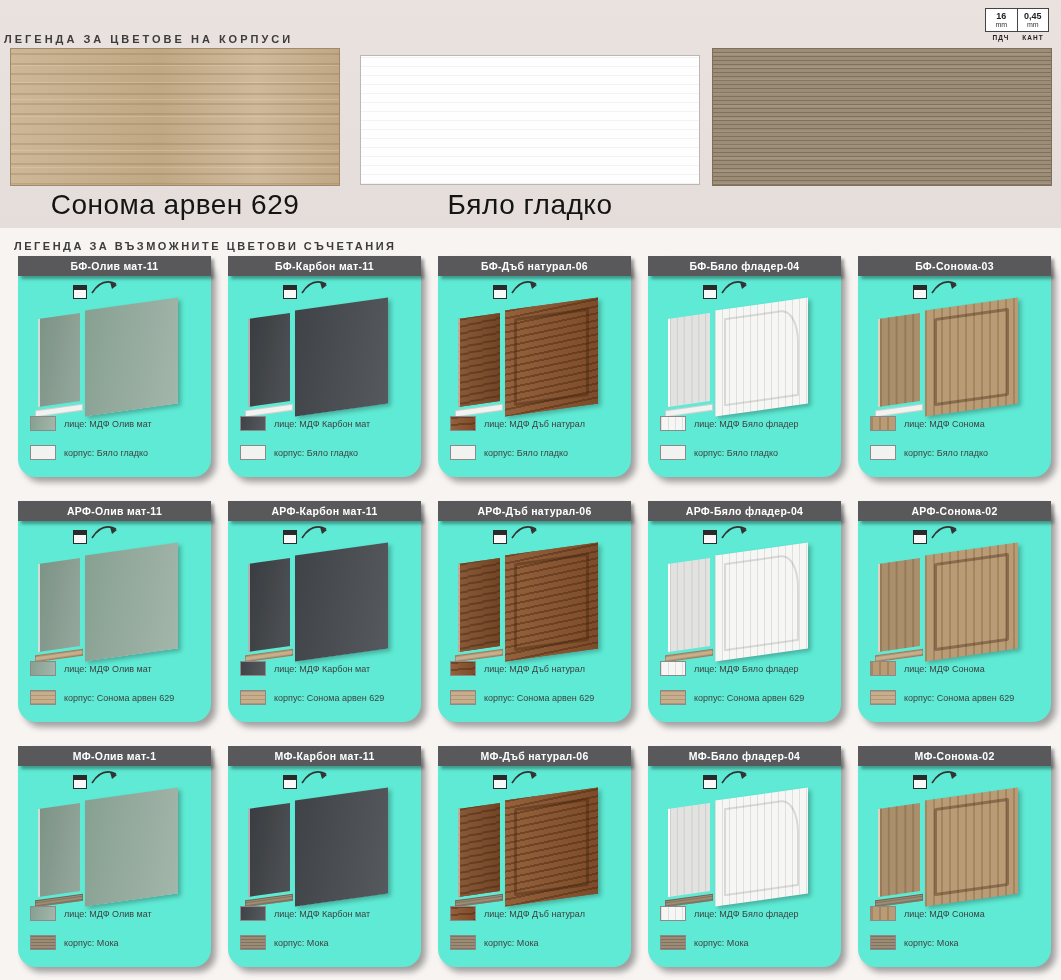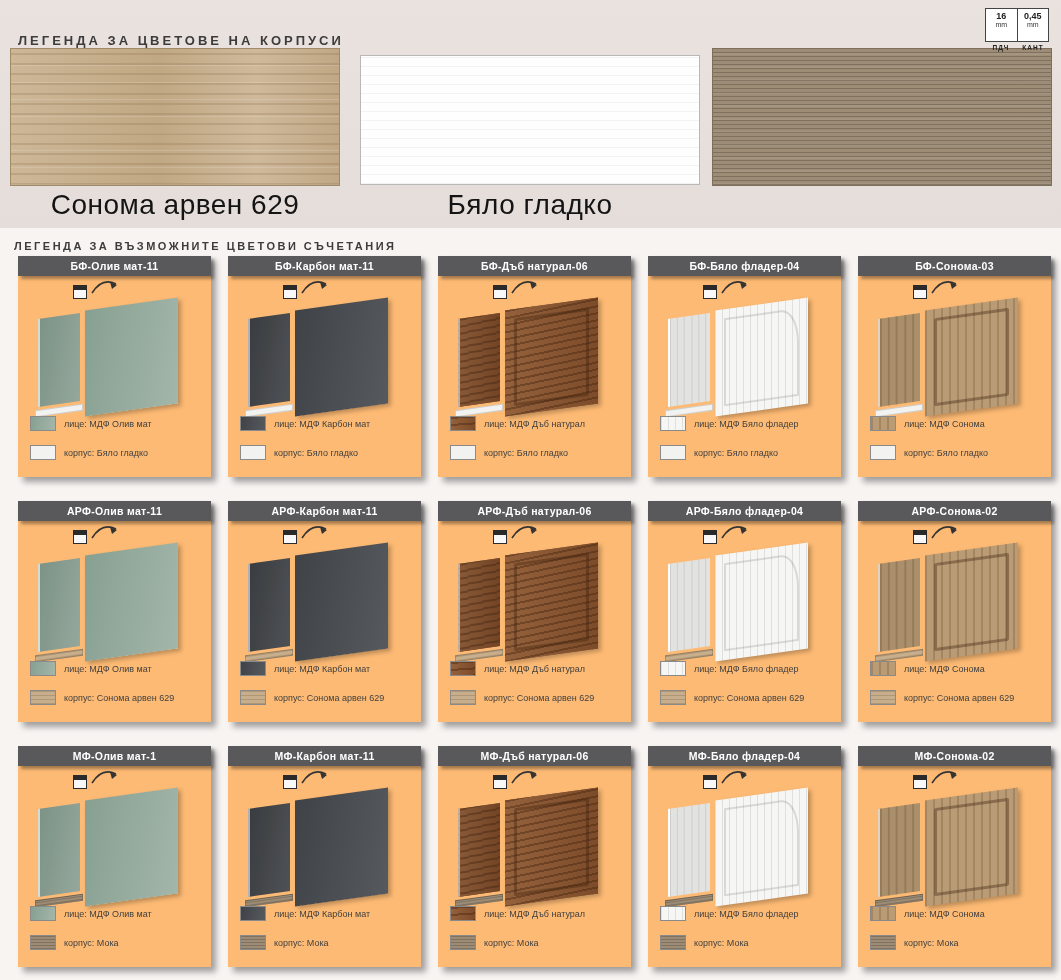"16" .m-cell { padding: 2px 1px 13px -> 2px 1px 3px }
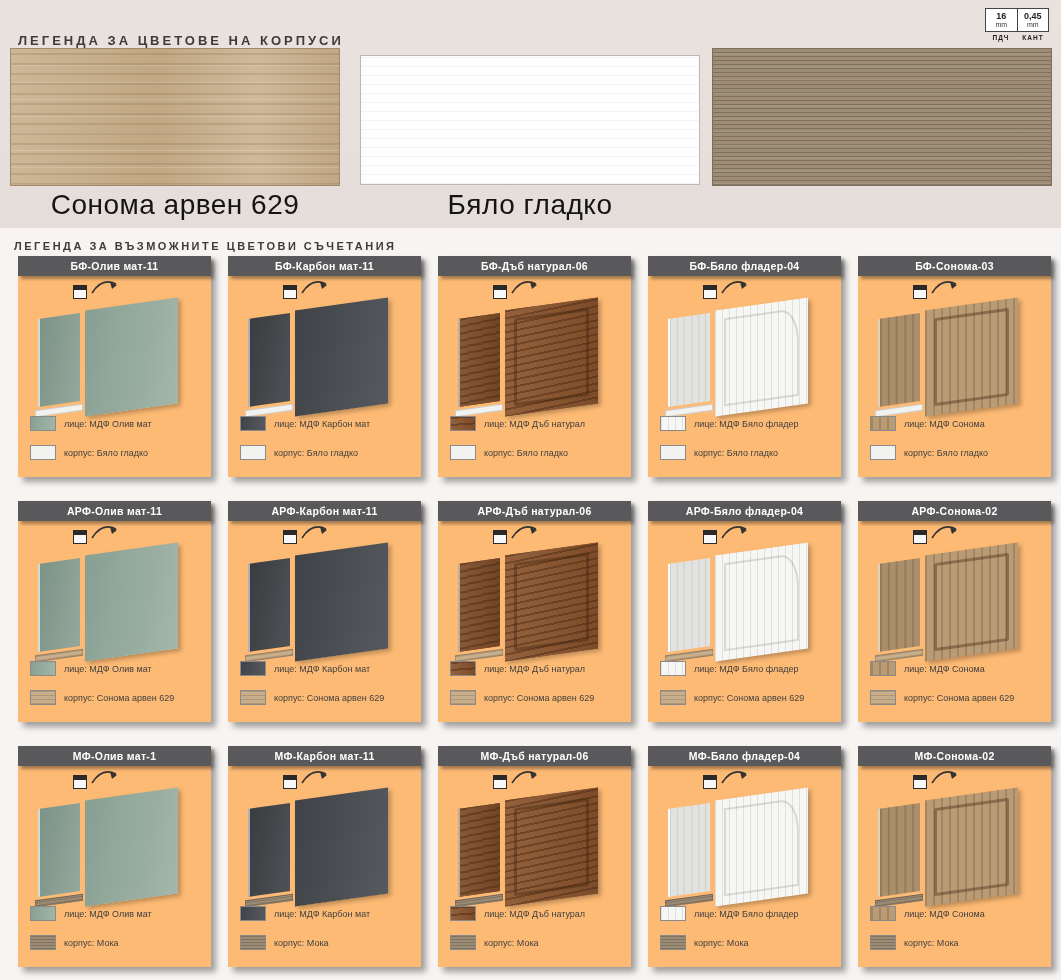"ЛЕГЕНДА ЗА ЦВЕТОВЕ НА КОРПУСИ" .top-title { font-size: 13px -> 11px; left: 18px -> 4px }
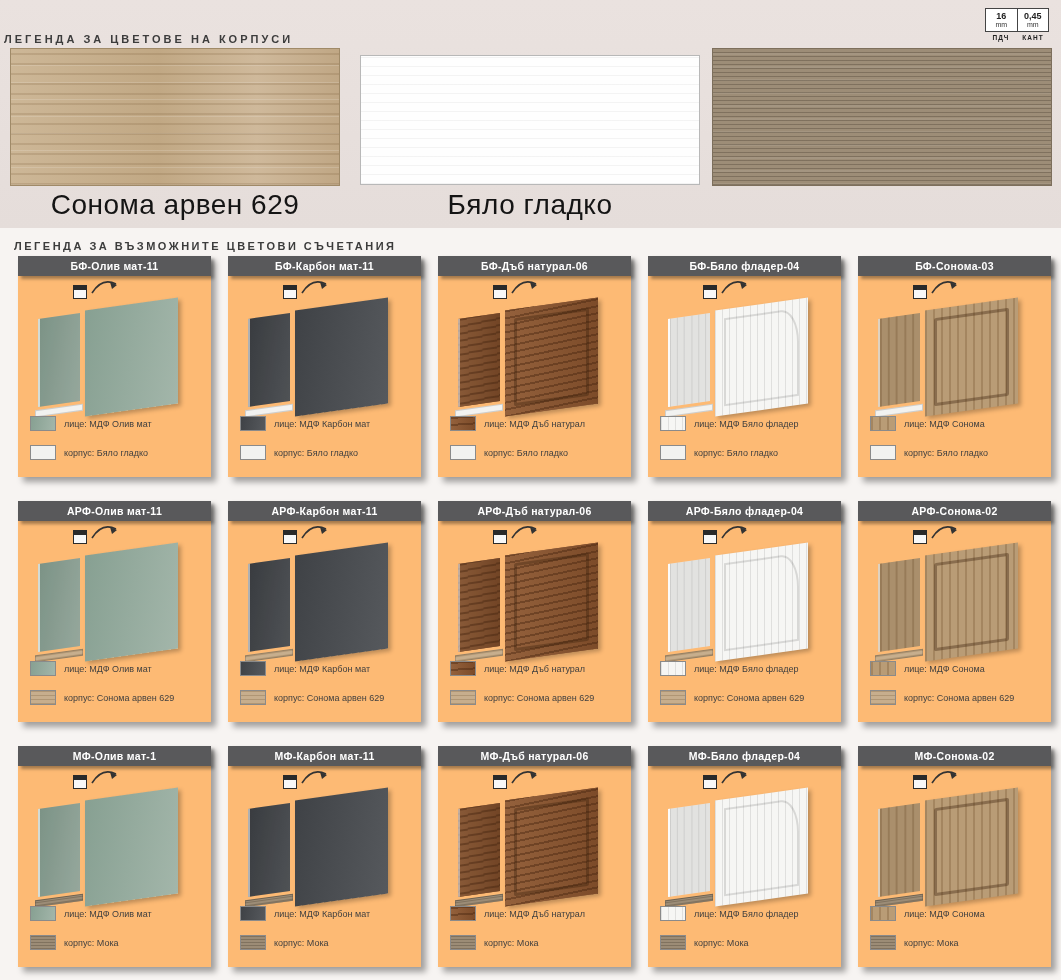"БФ-Олив мат-11" .card { background: #fdba74 -> #5eead4; border-radius: none -> 18px }
